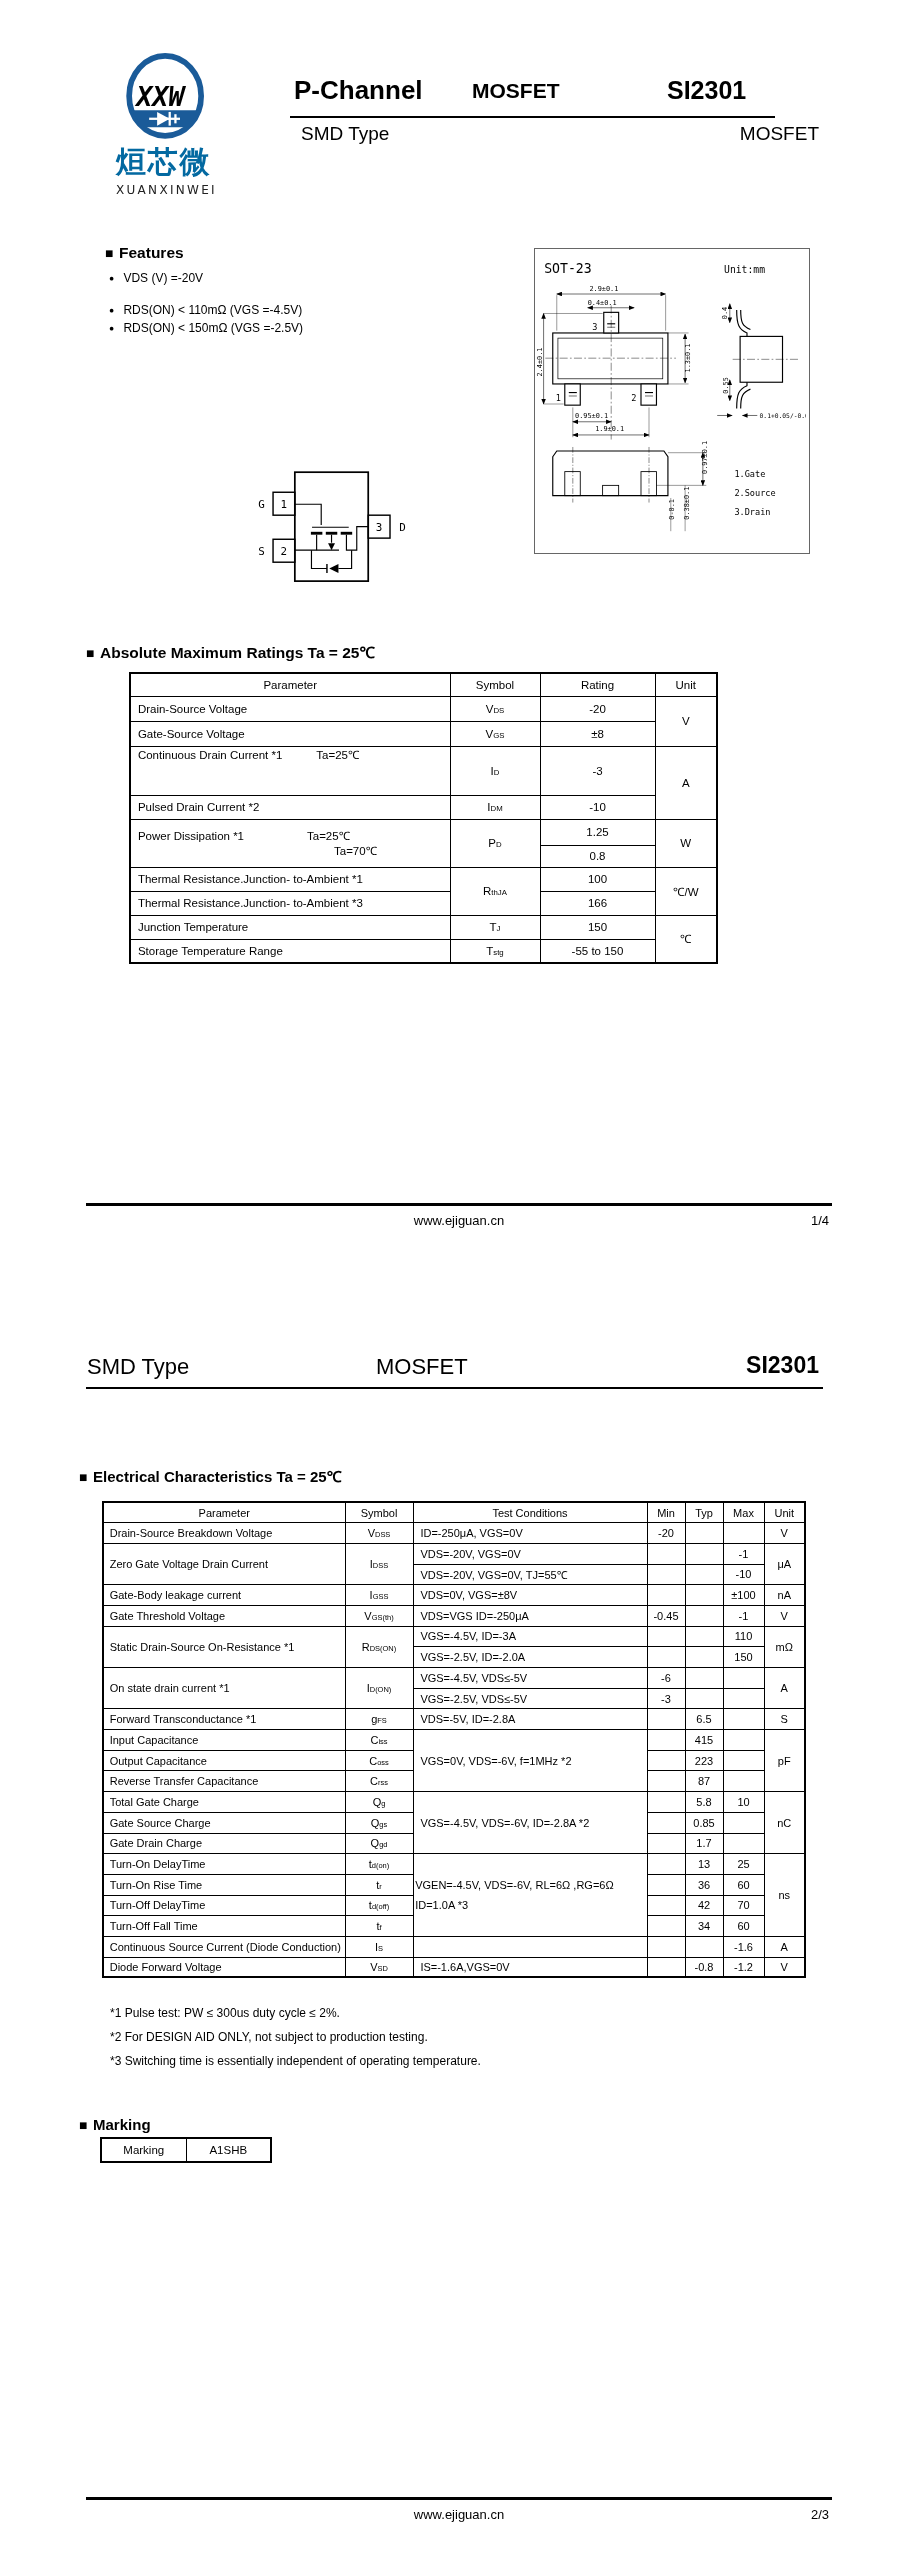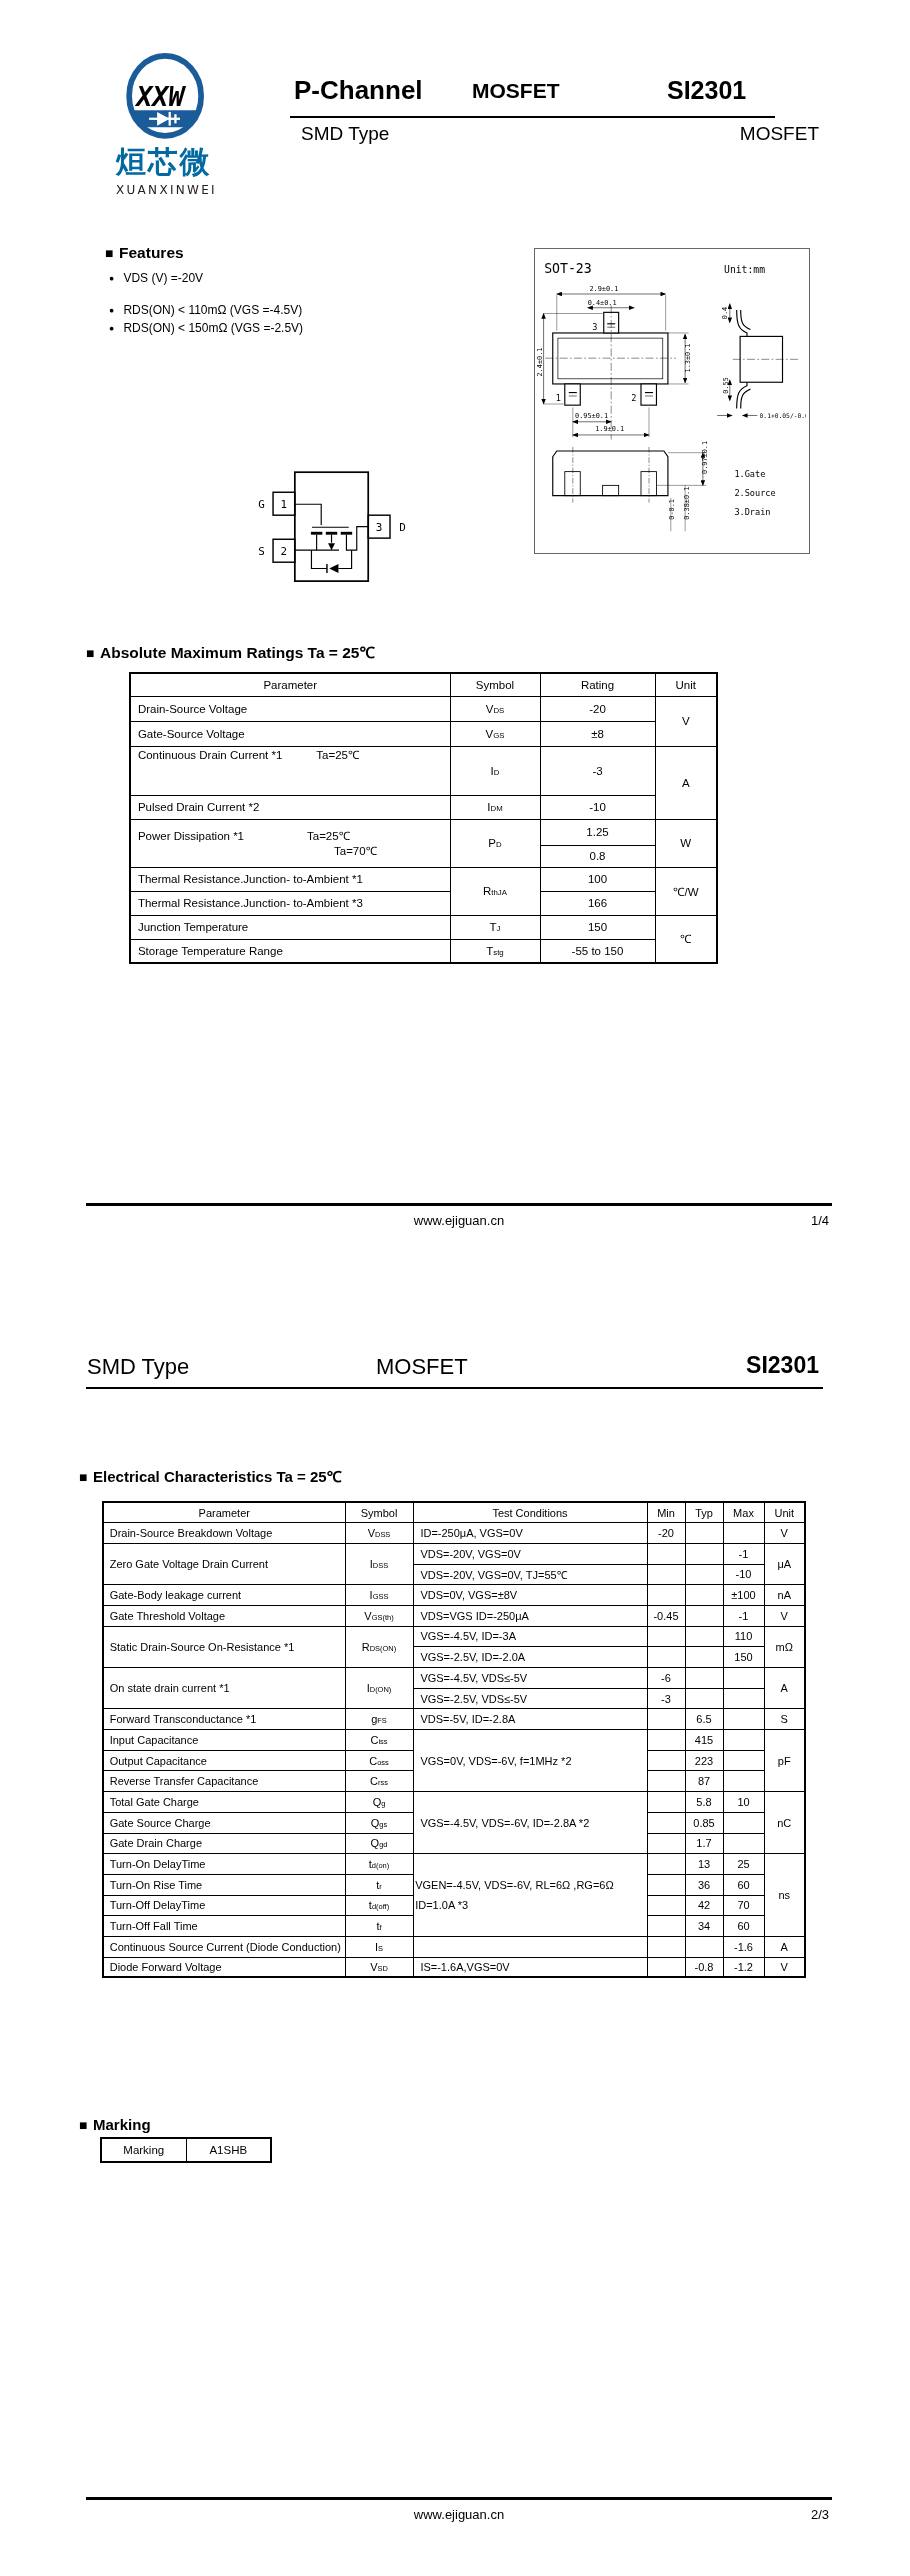"*1 Pulse test: PW ≤" div.abs { html: none -> <div> <div>*1 Pulse test: PW ≤ 300us duty cycle ≤ 2%.</div> <div>*2 For DESIGN AID ONLY, not subject to production testing.</div> <div>*3 Switching time is essentially independent of operating temperature.</div> </div> }
